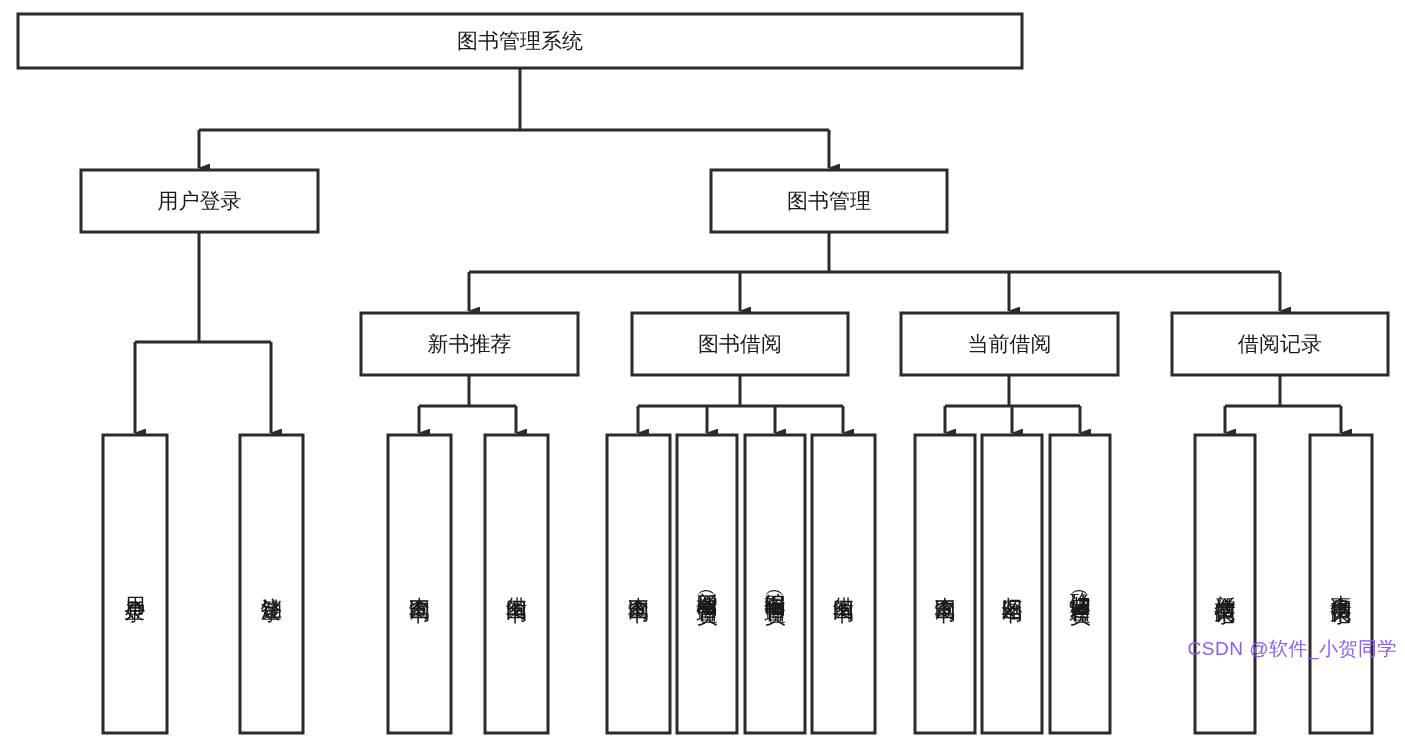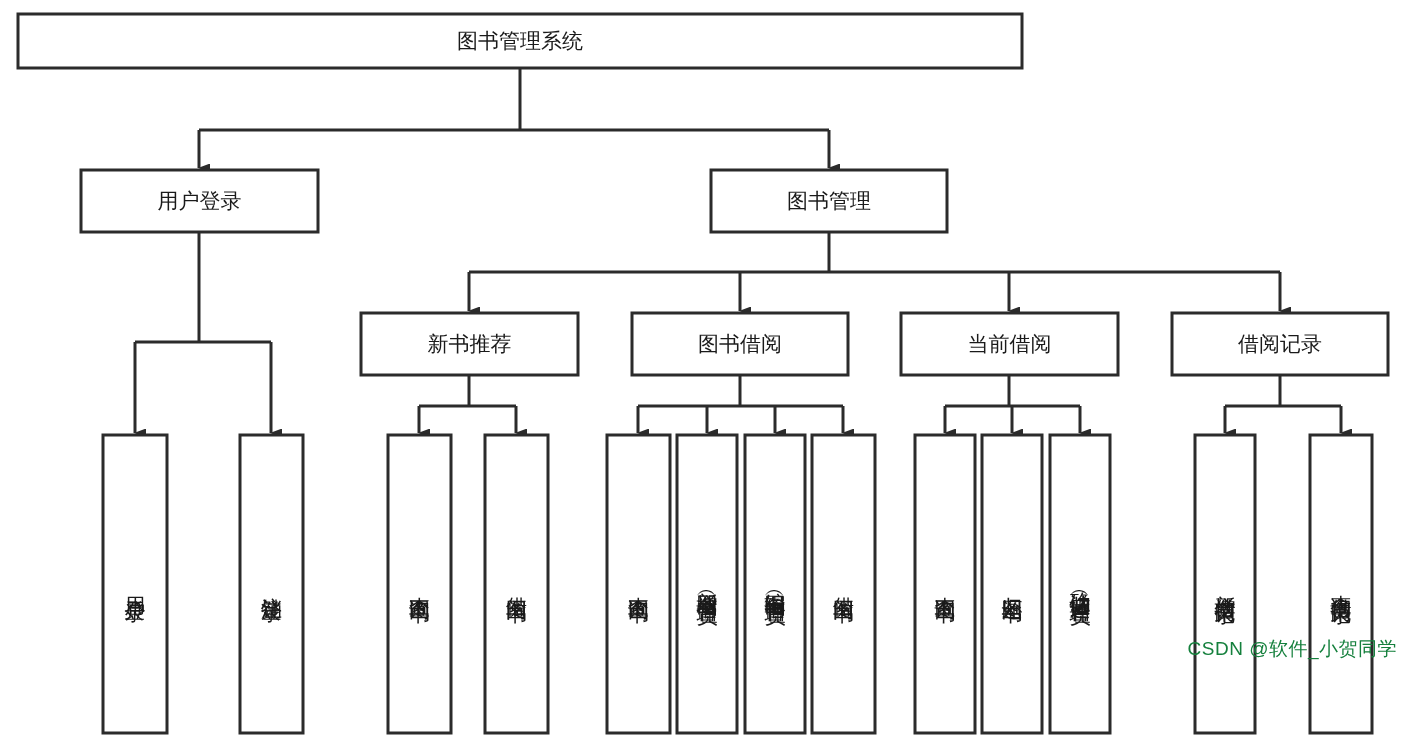"CSDN @软件_小贺同学" .watermark { color: #15803d -> #8b5cf6 }
